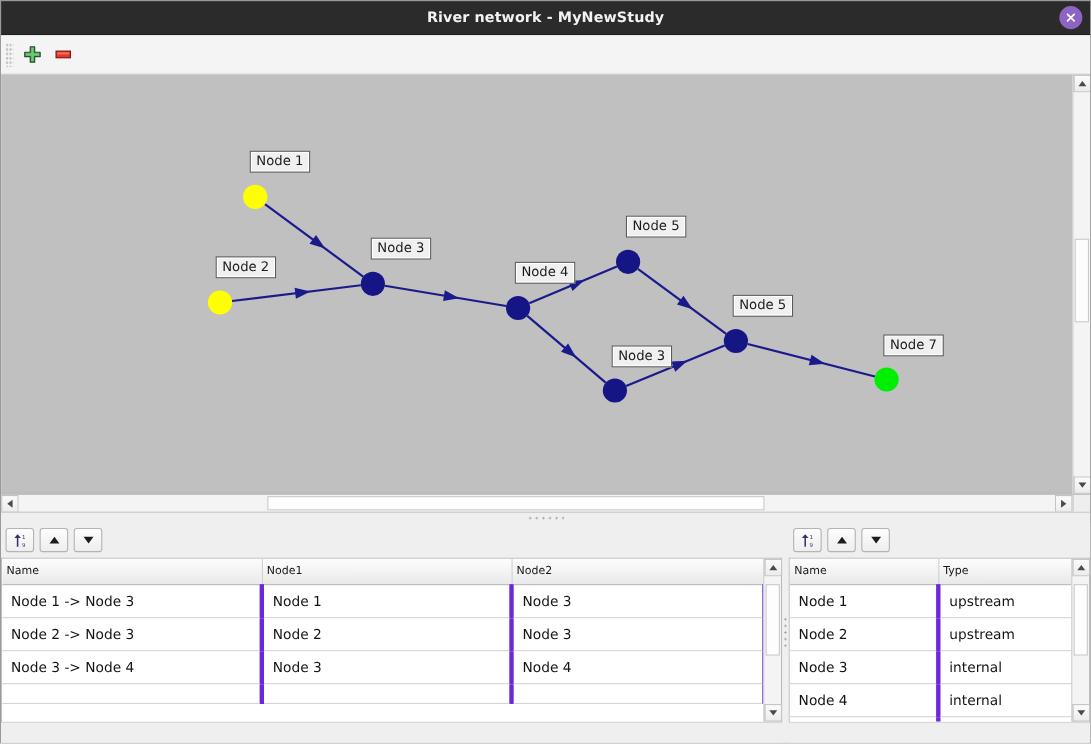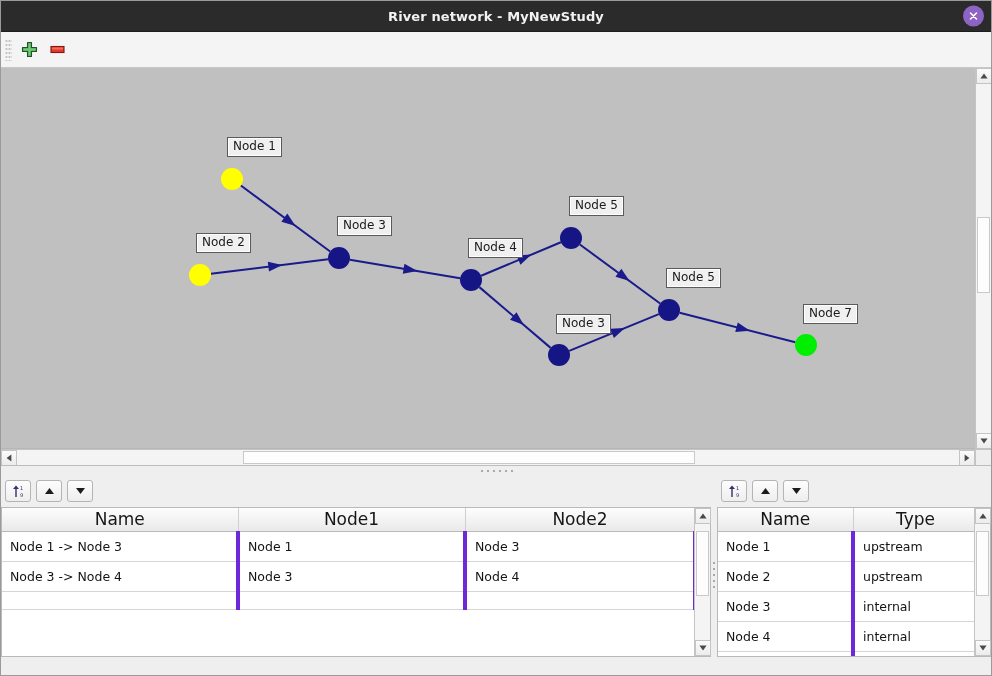"Name" table.grid th { font-size: 17px -> 10px; text-align: center -> left }
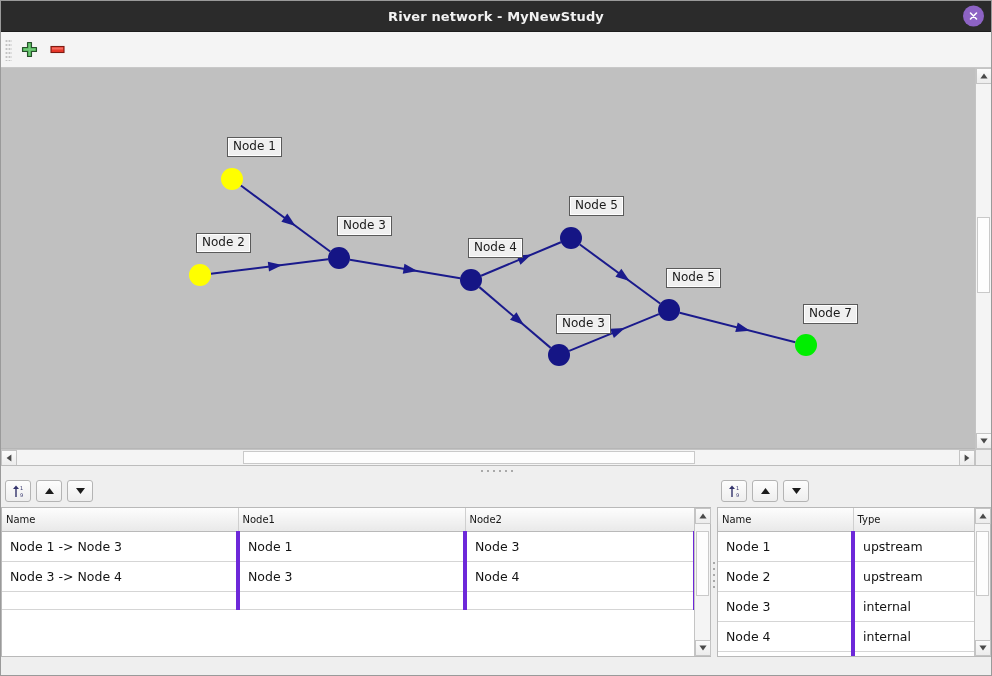"Node 2 -> Node 3" tr { html: none -> <tr> <td>Node 2 -&gt; Node 3</td> <td>Node 2</td> <td>Node 3</td> </tr> }
